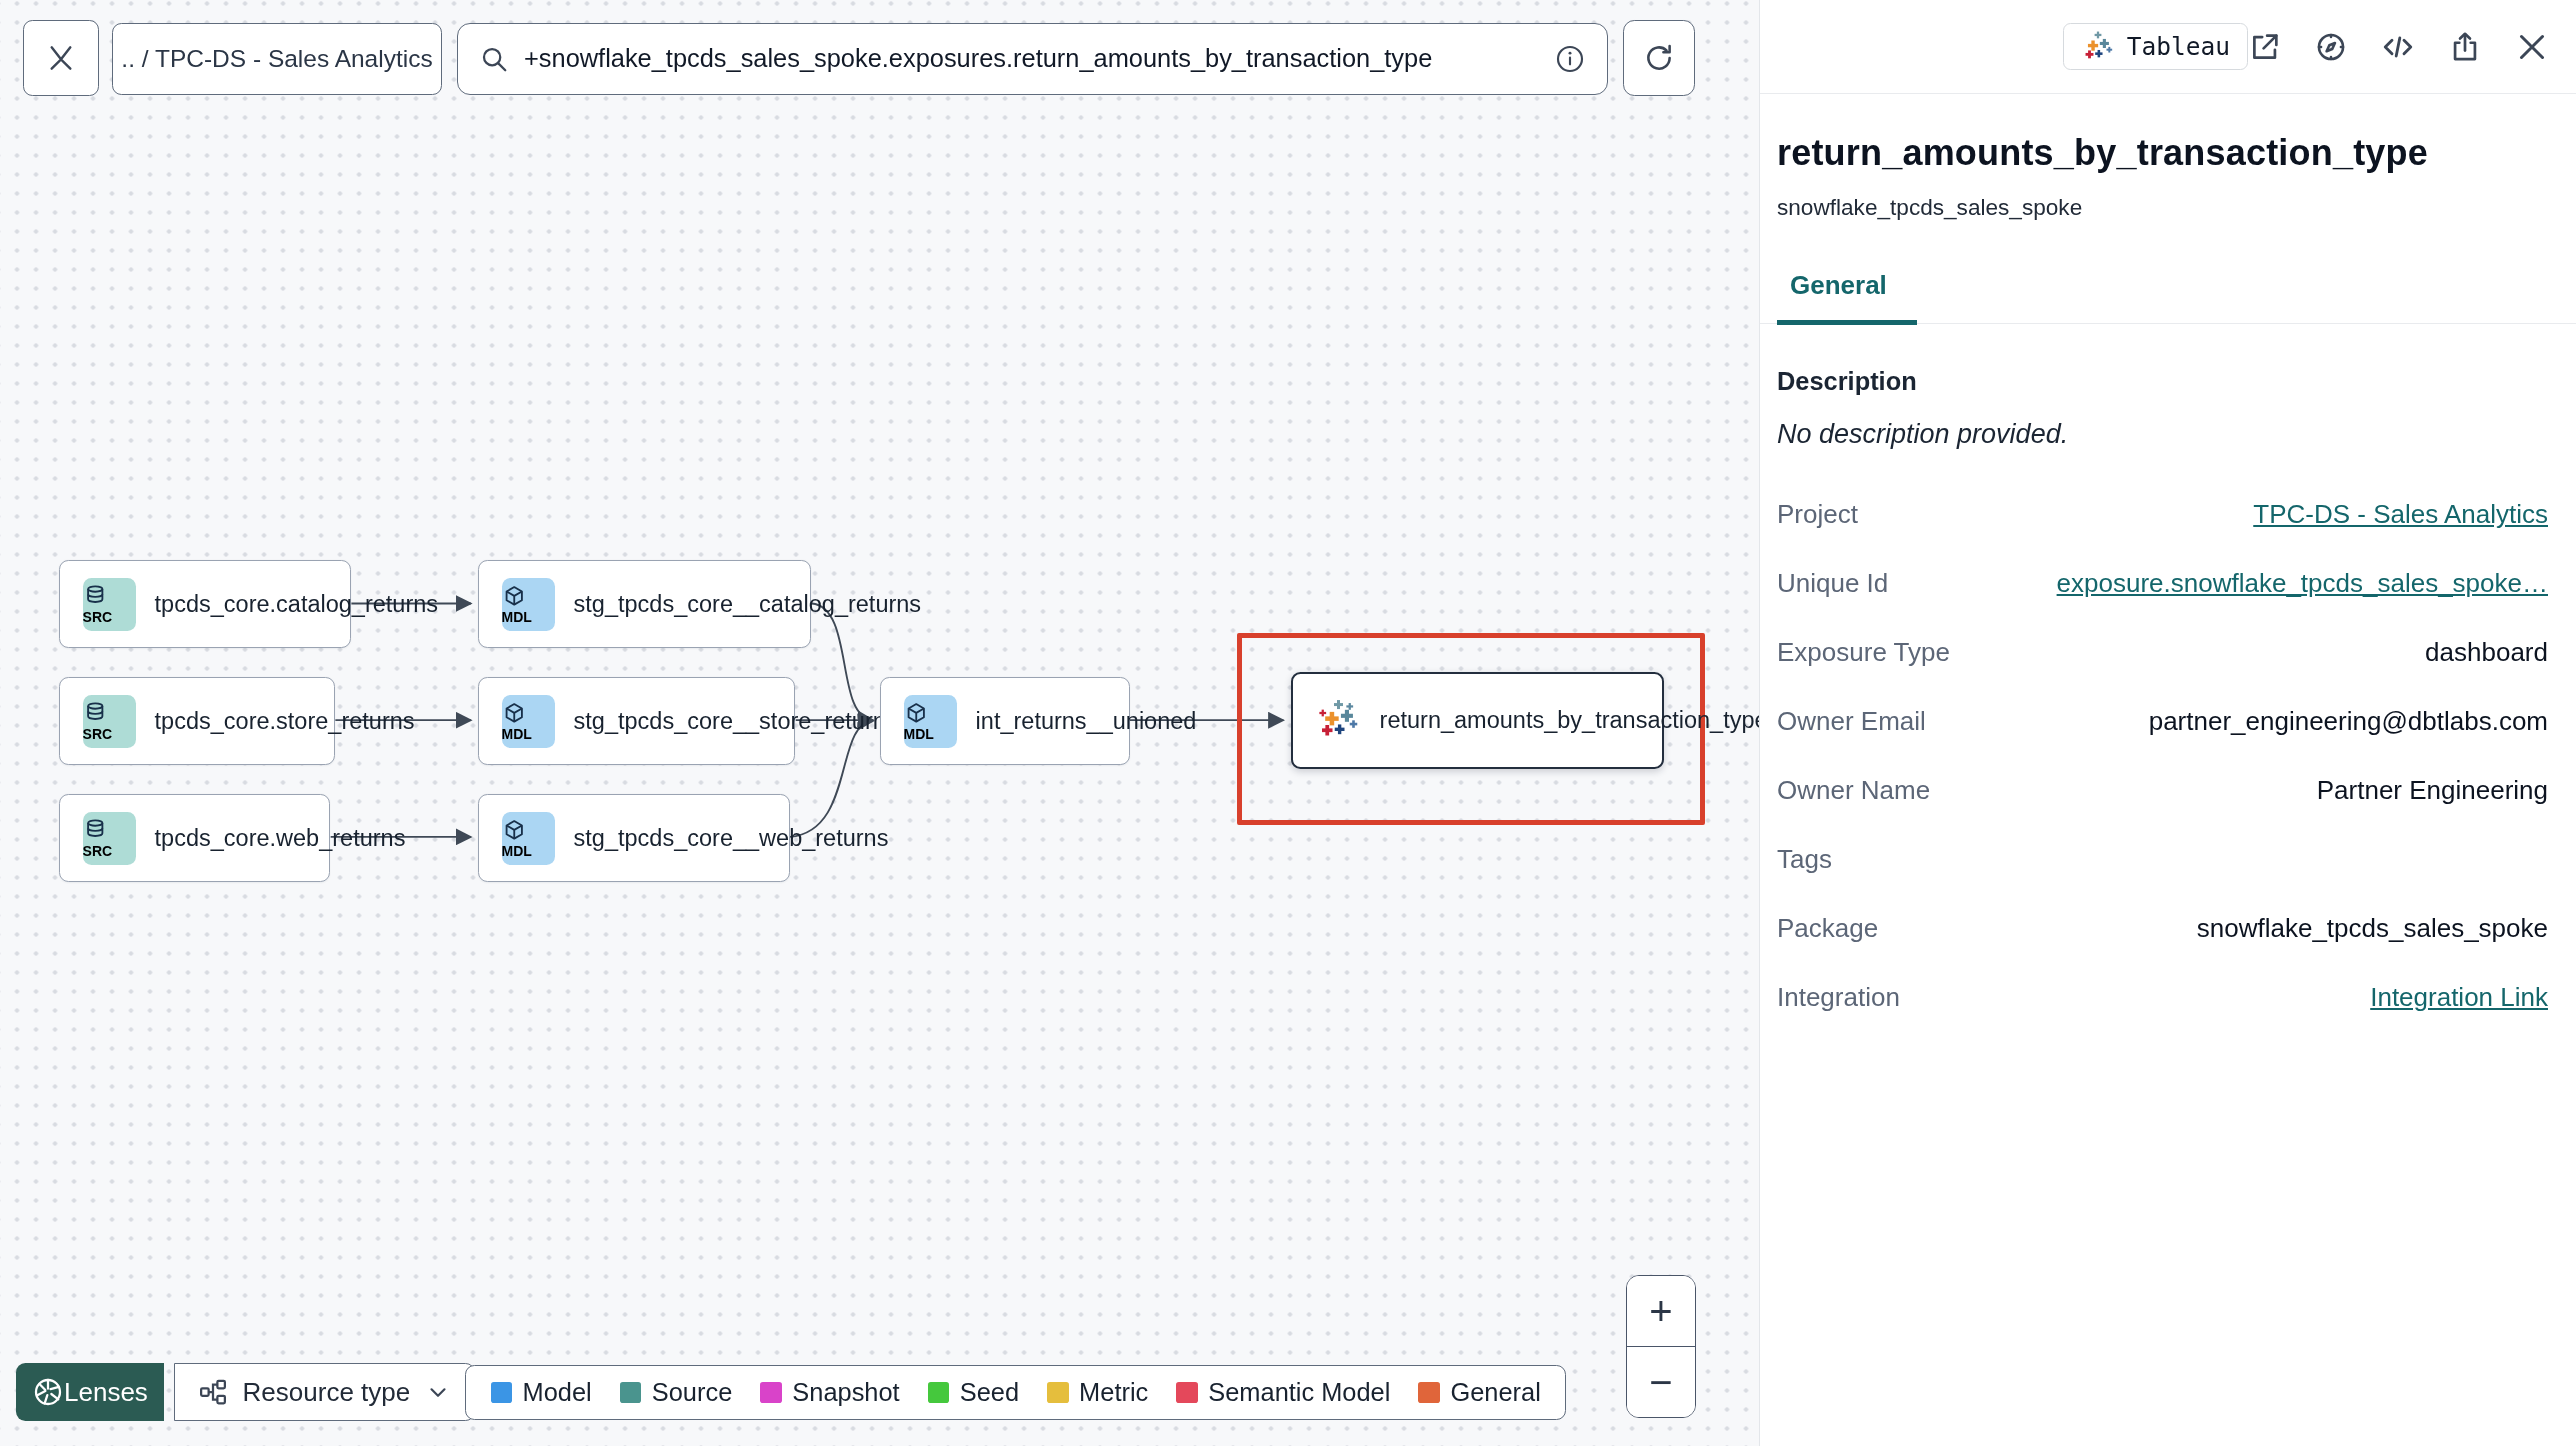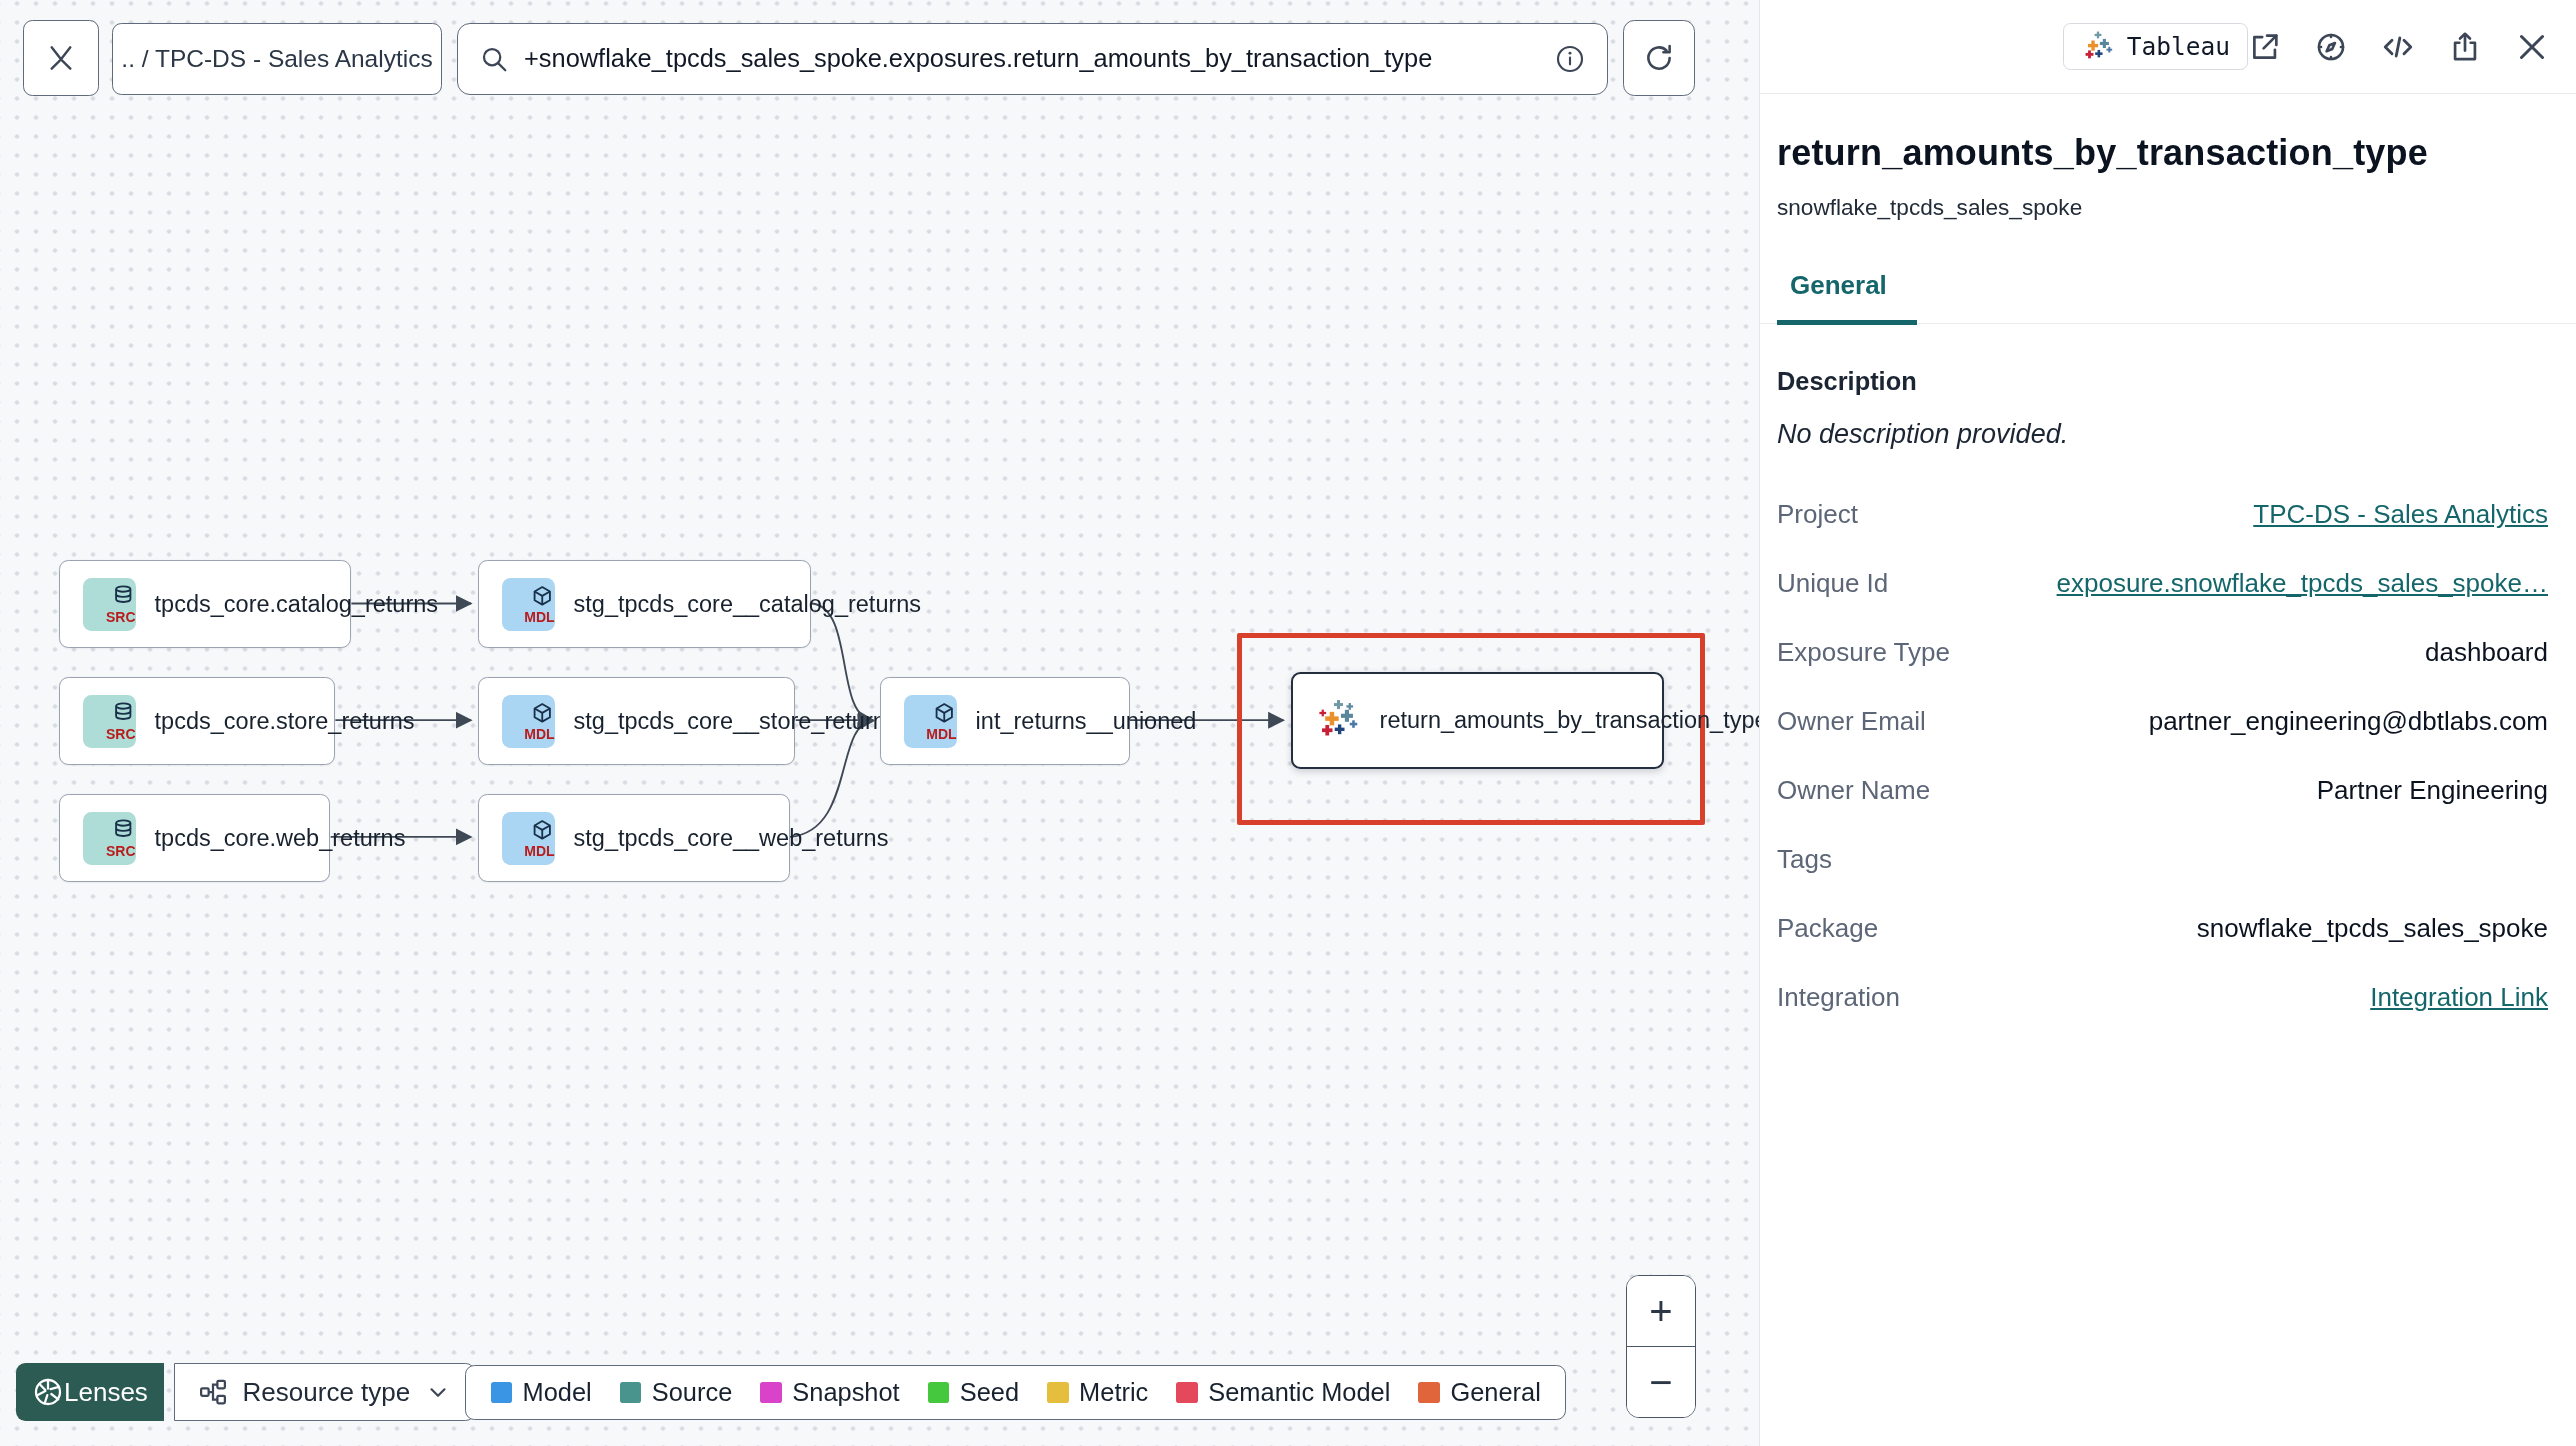"SRC" .badge { align-items: flex-end -> flex-start; color: #b91c1c -> #000000 }
